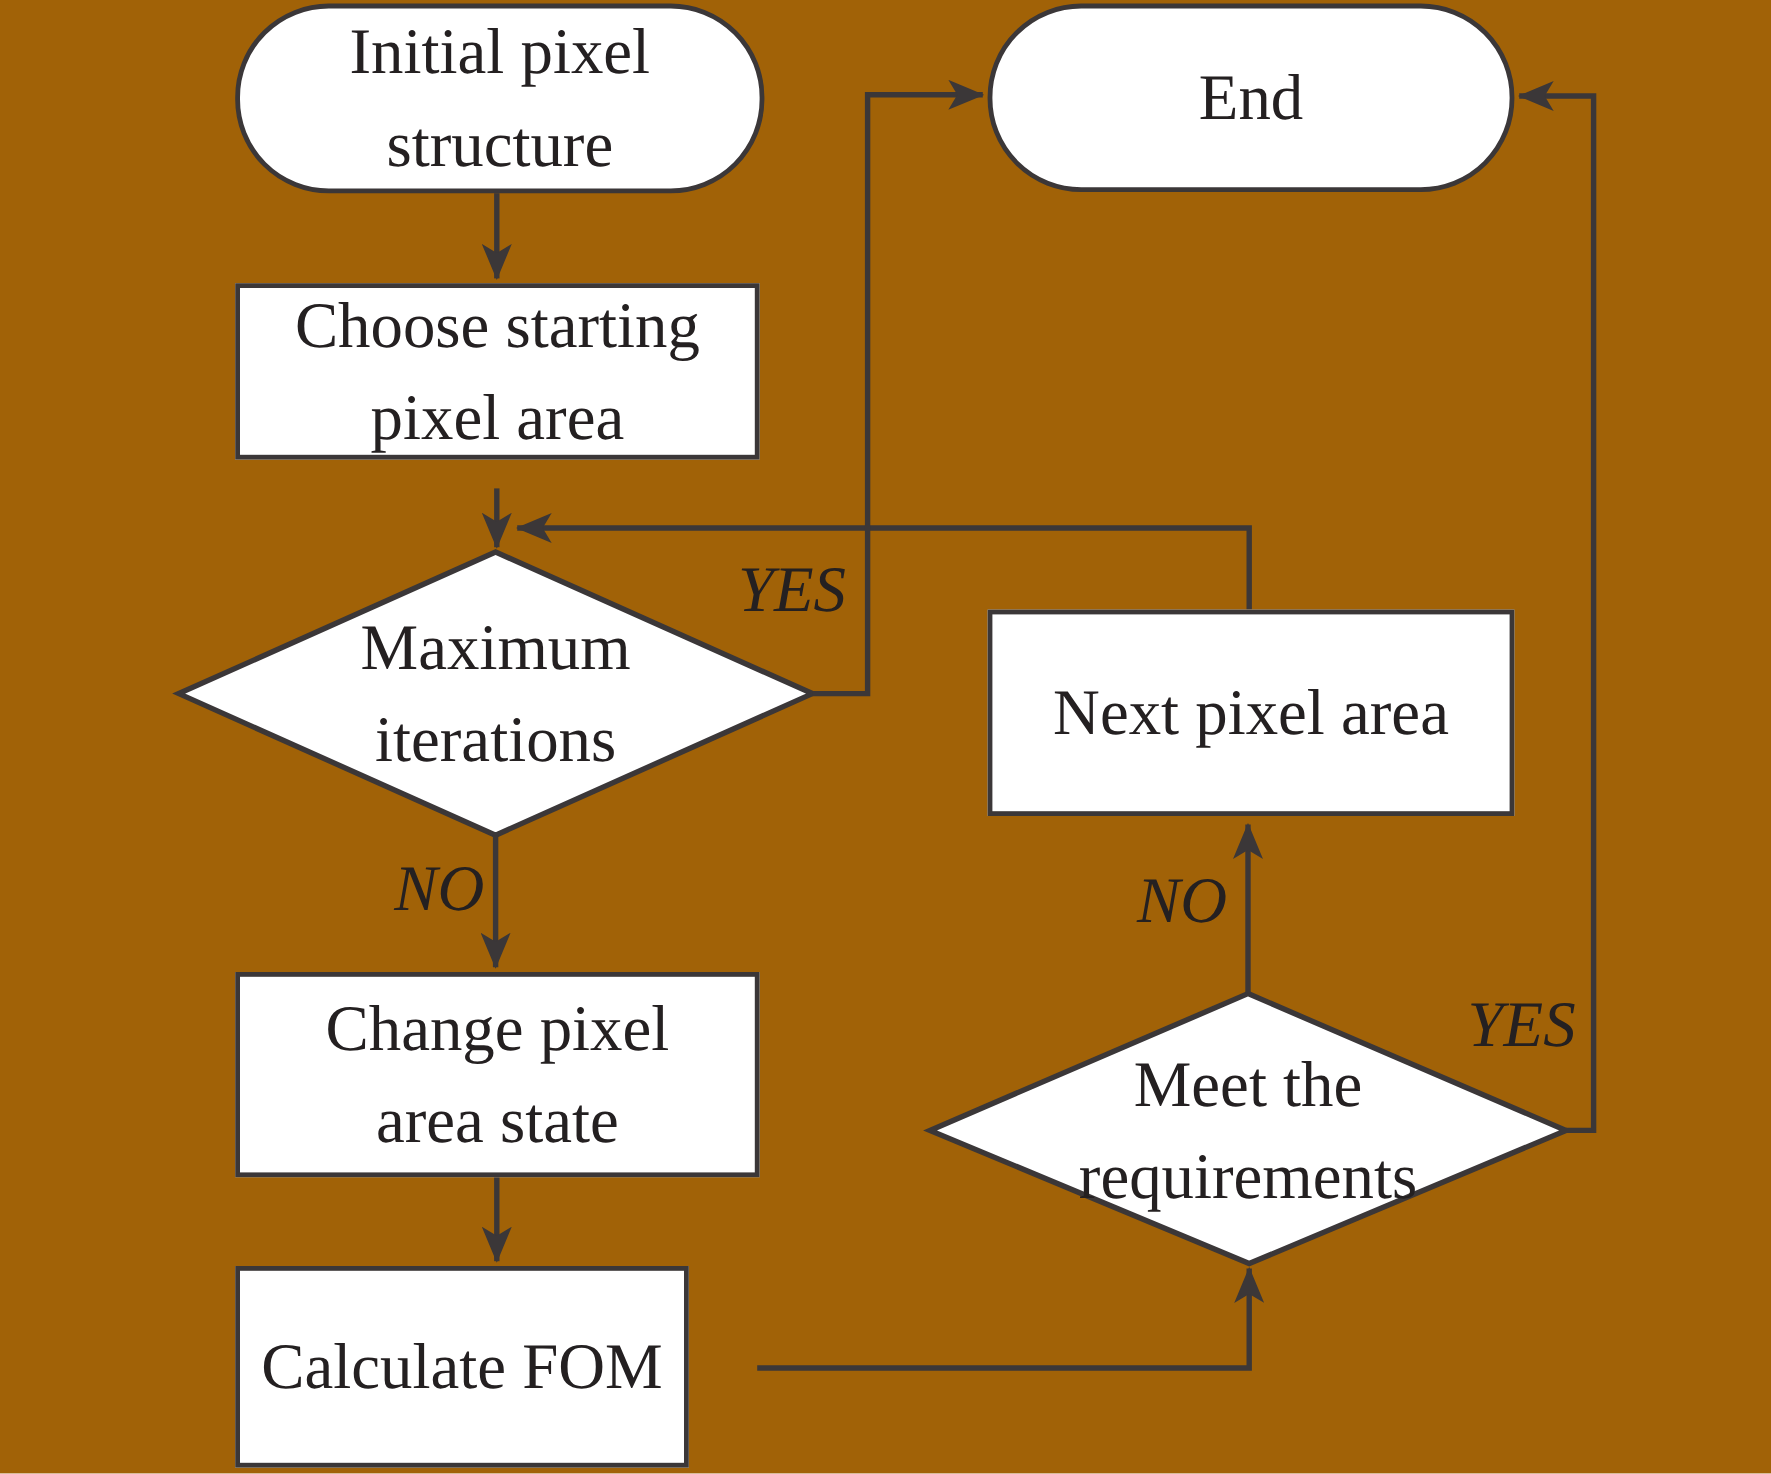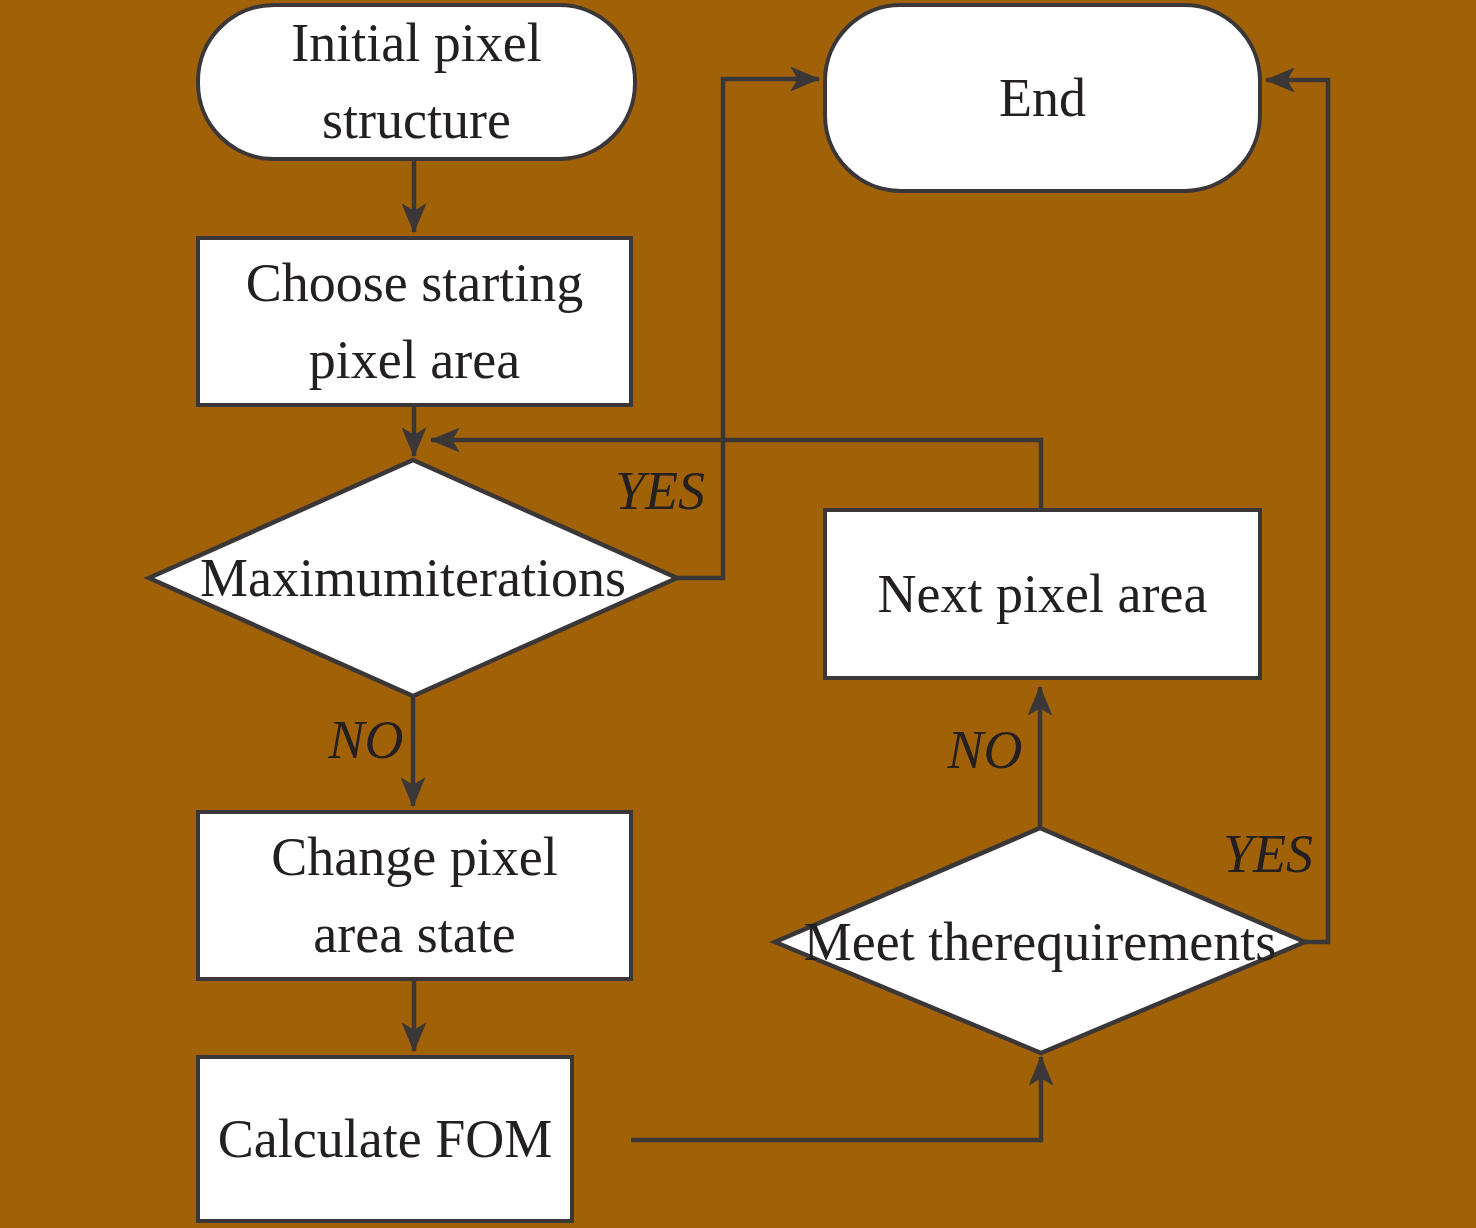"End" div.node { height: 190px -> 157px }
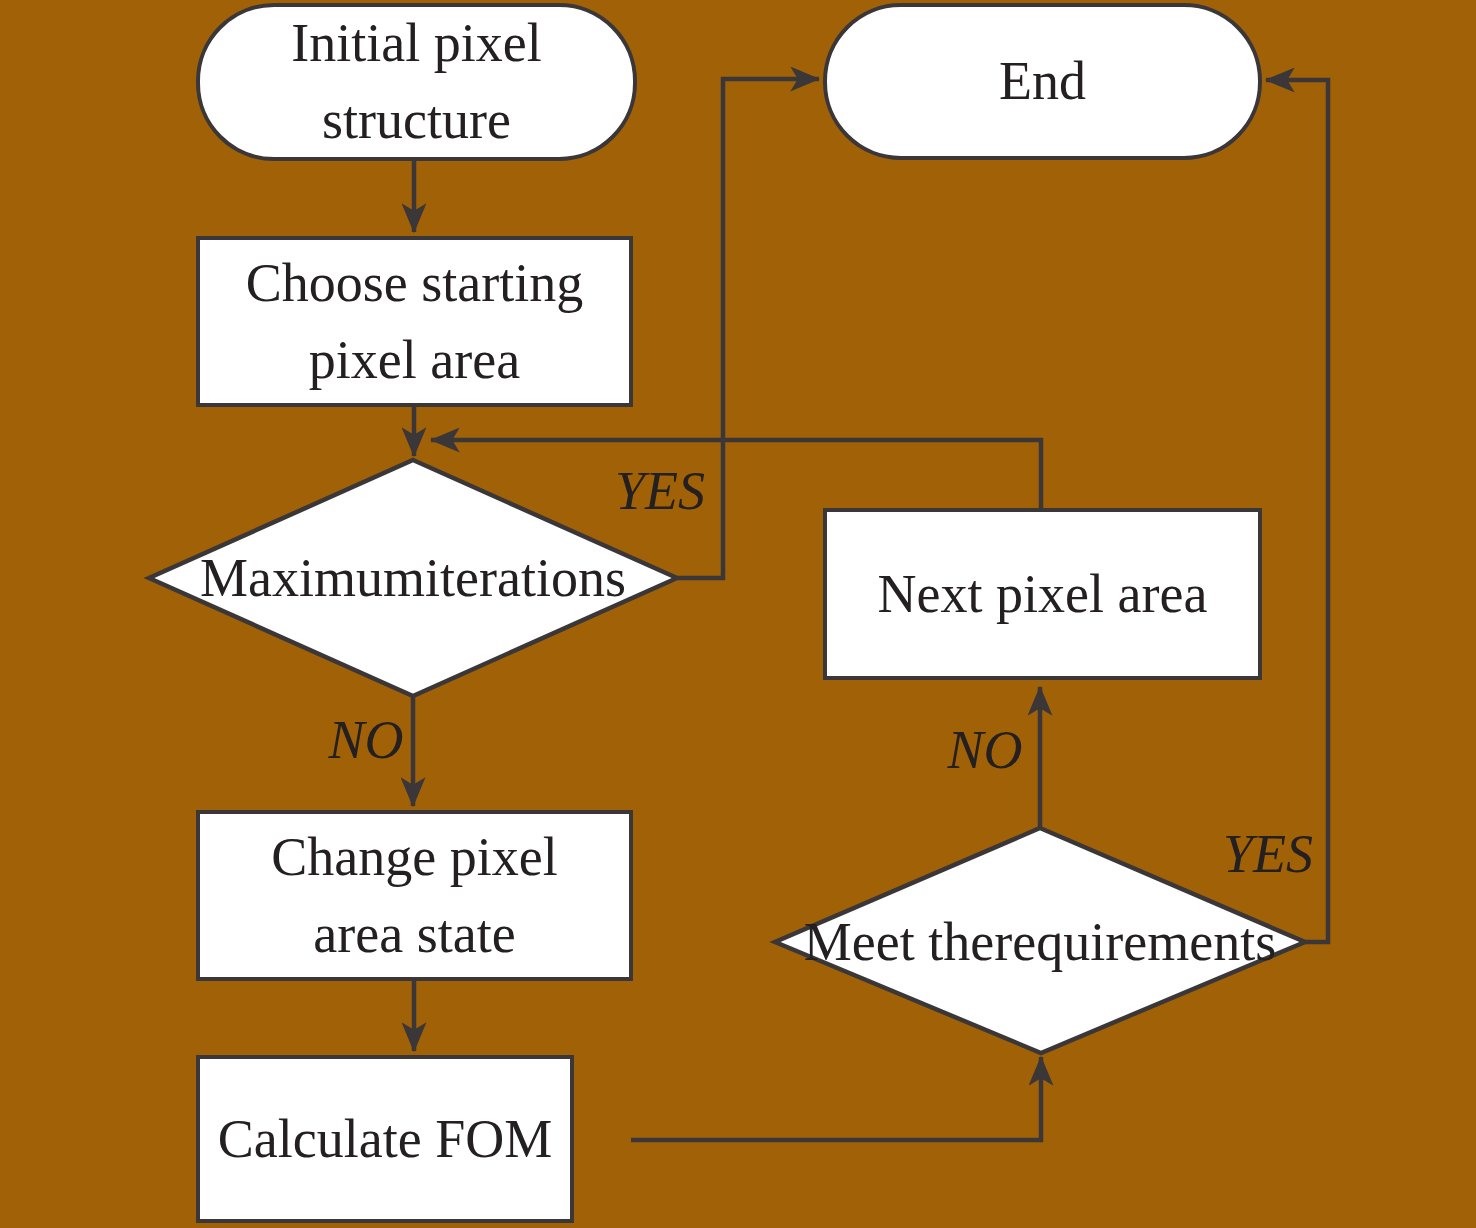"Choose starting" div.node { height: 171px -> 147px }
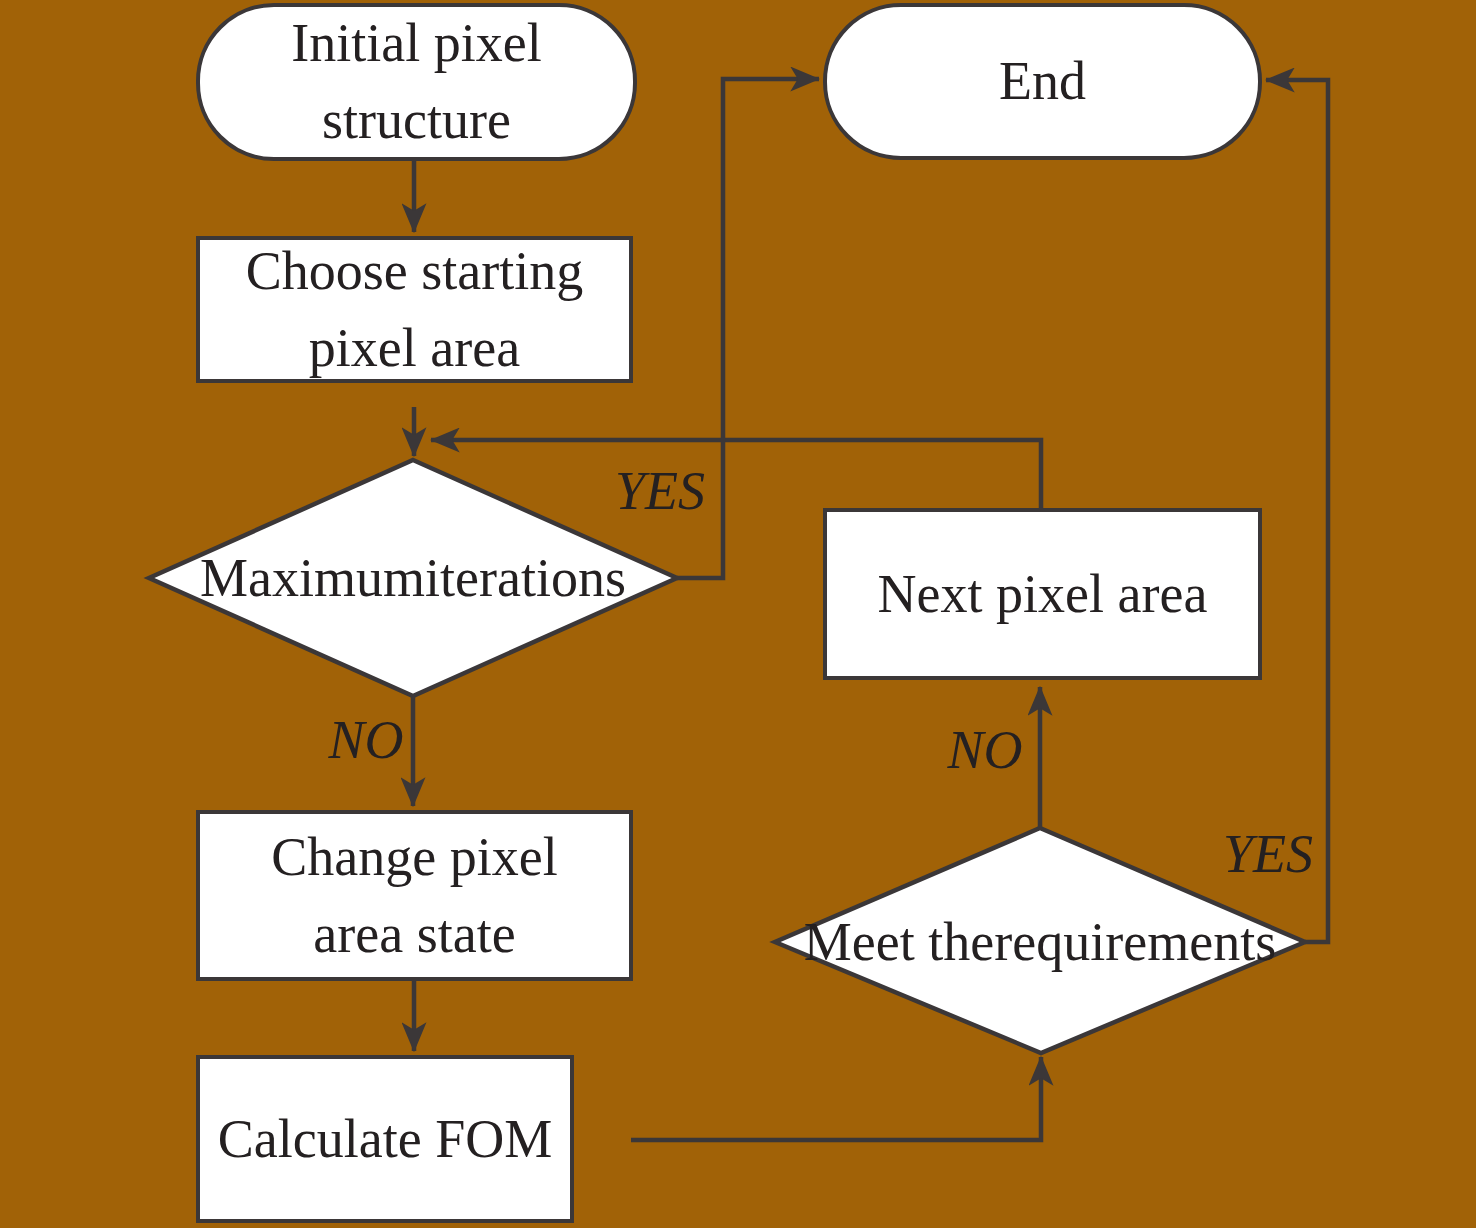"Maximum" .dtext { flex-direction: row -> column }
